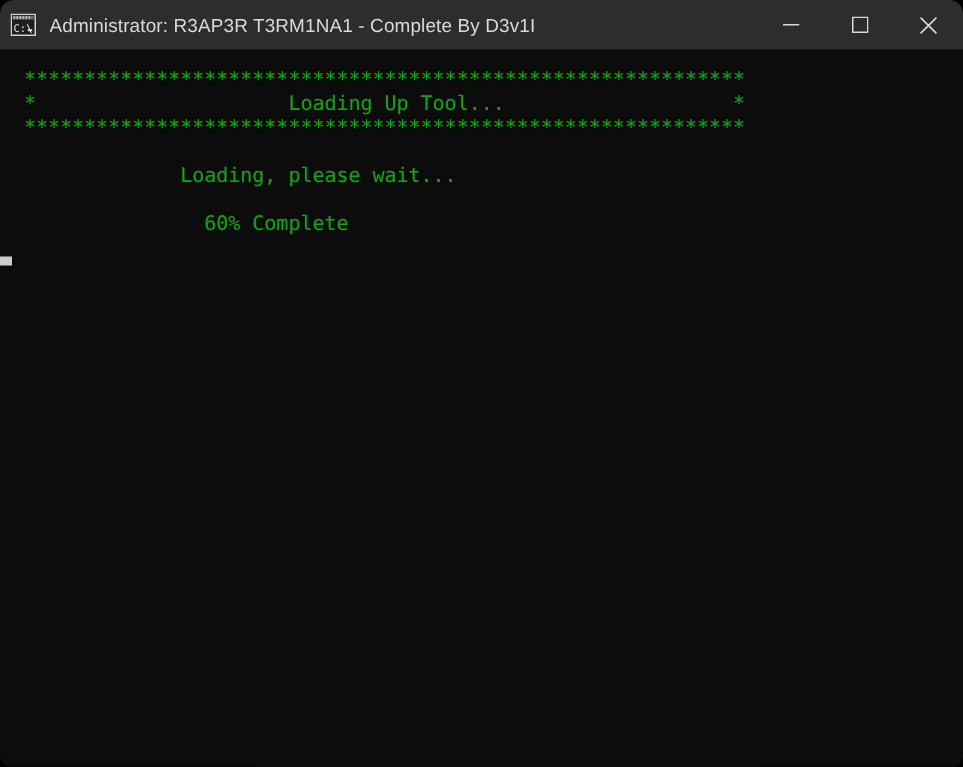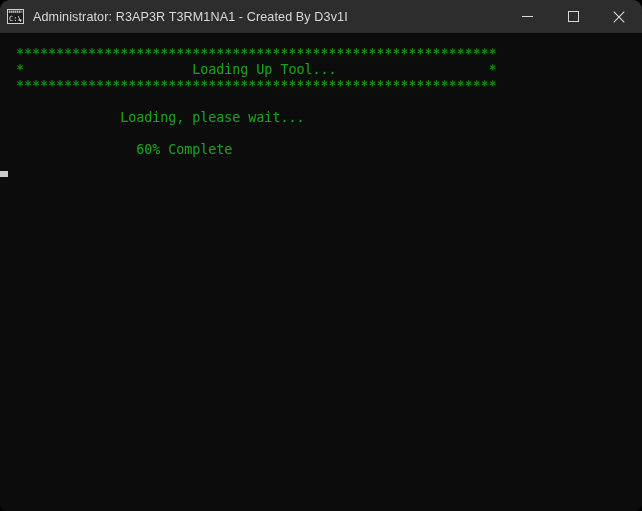"Administrator: R3AP3R T3RM1NA1 - Created" span.title-text { text: Created -> Complete }
